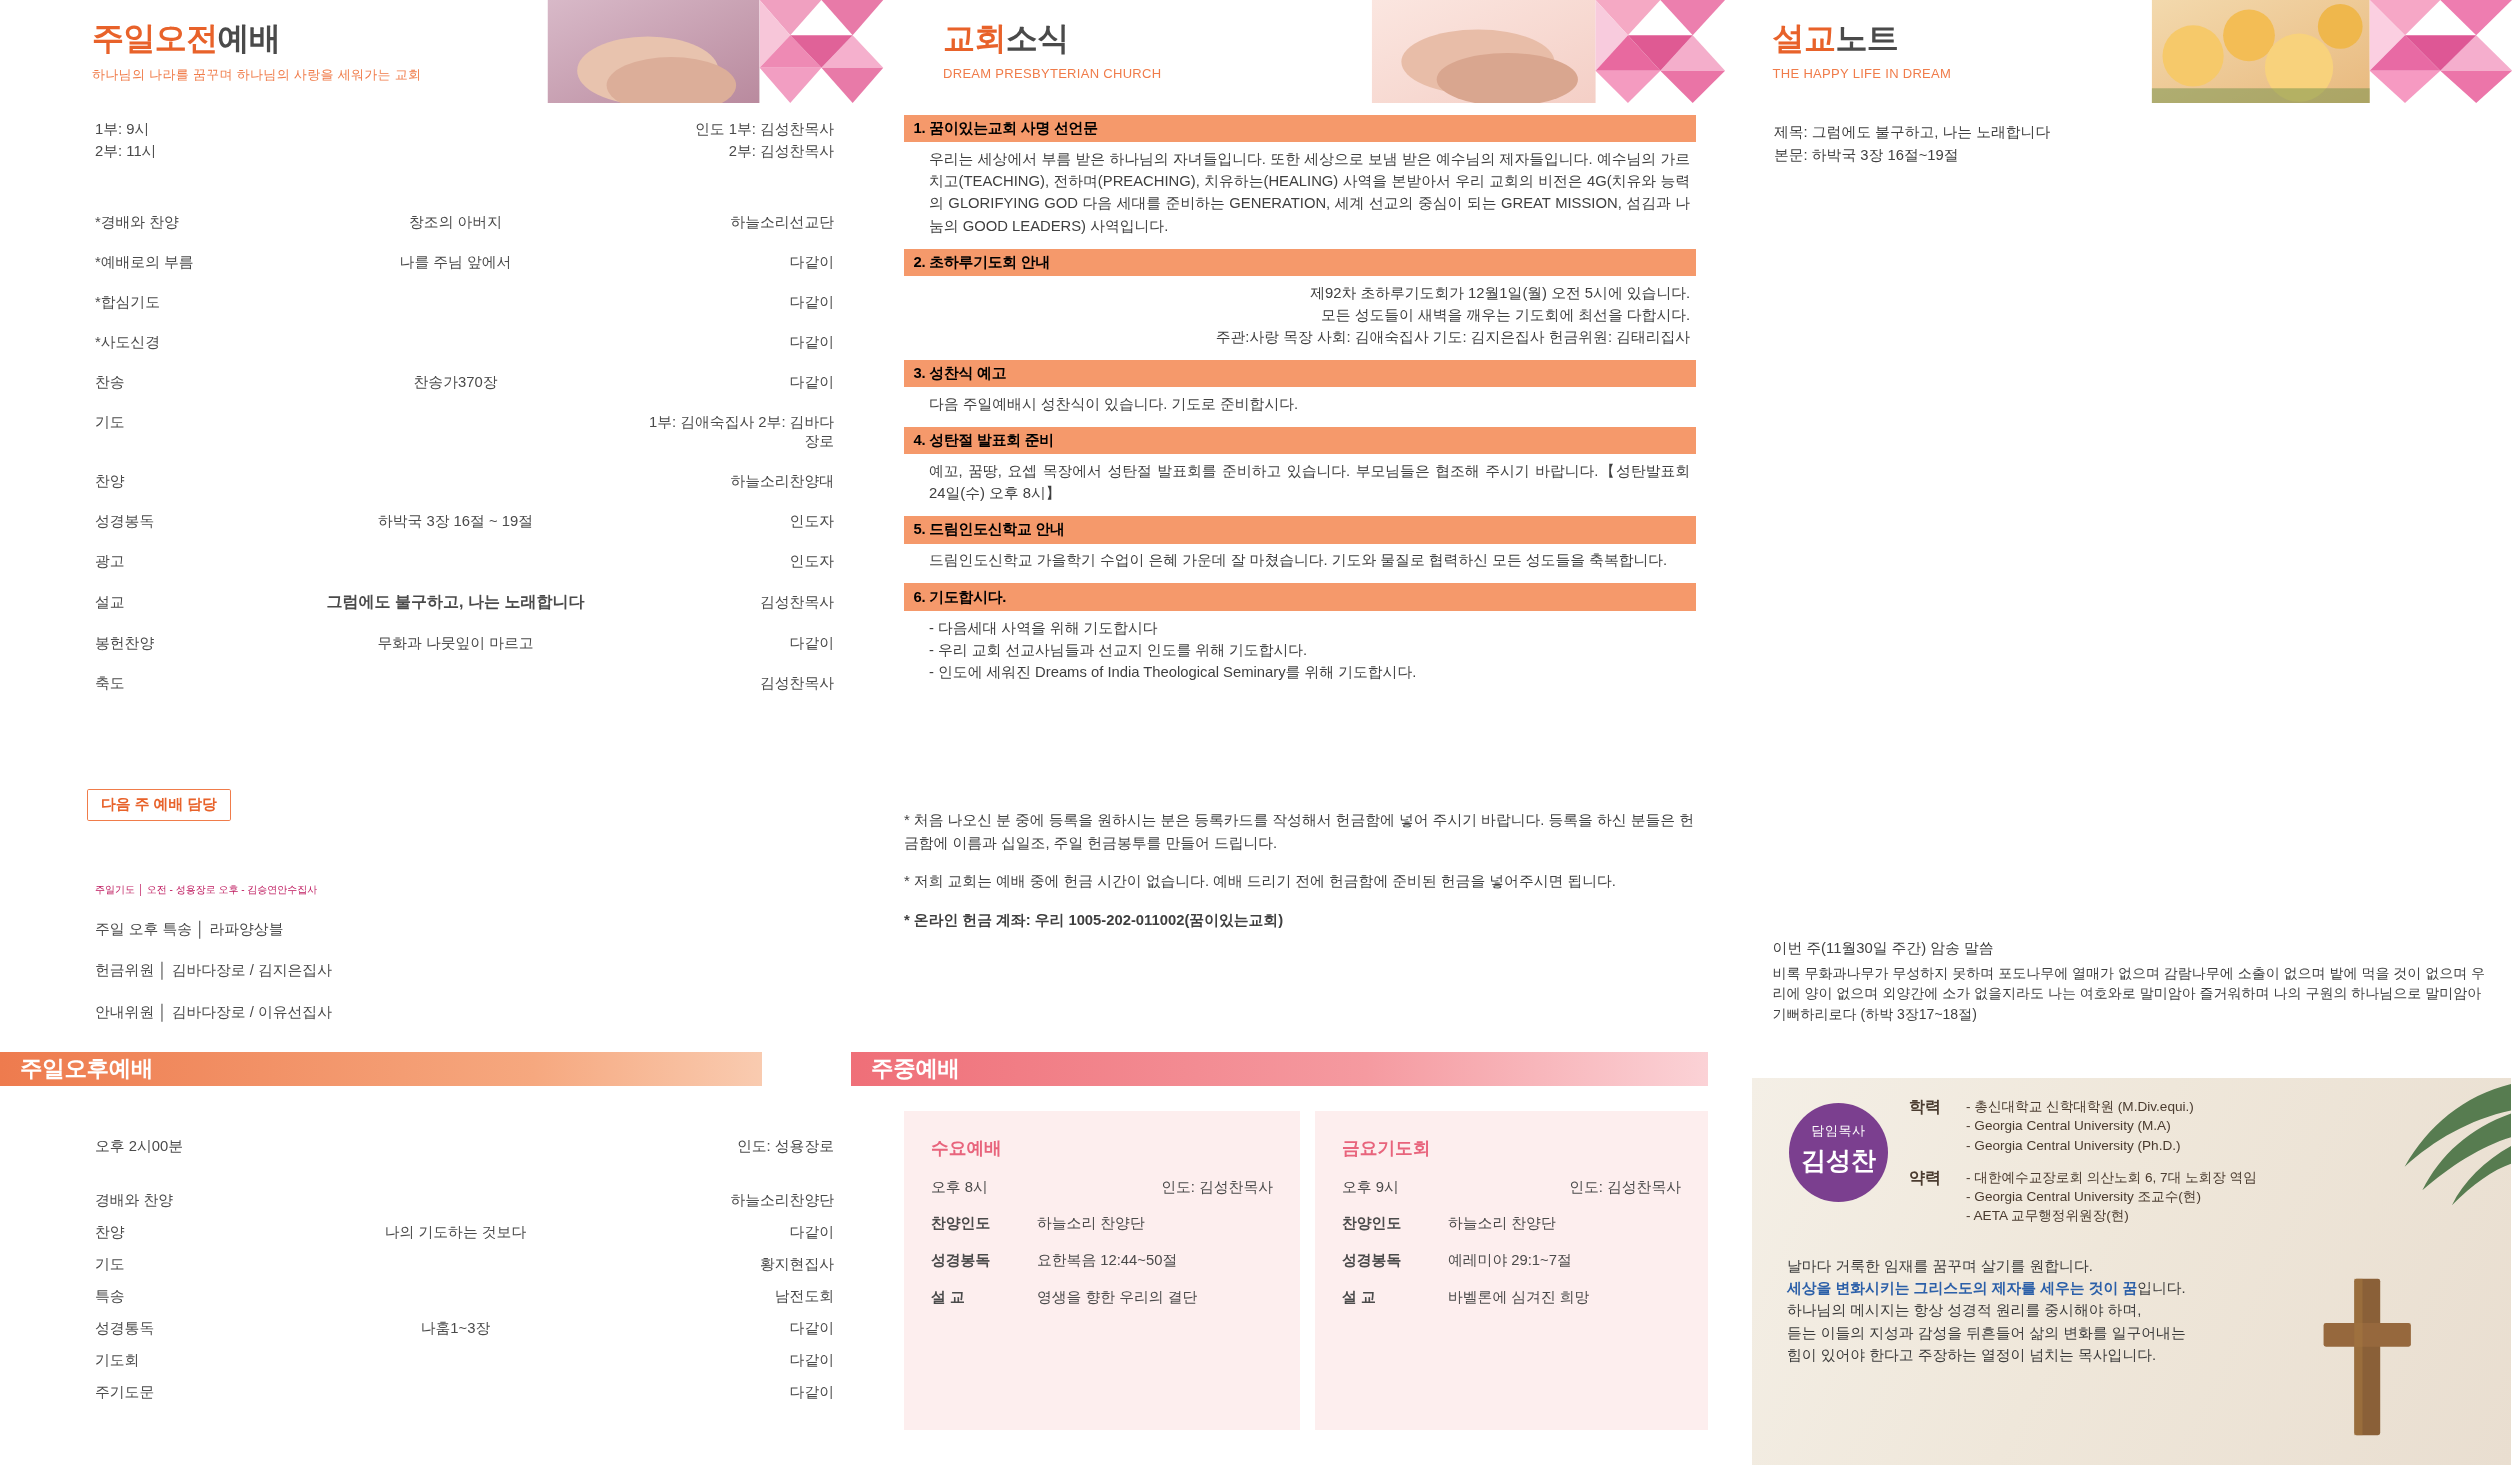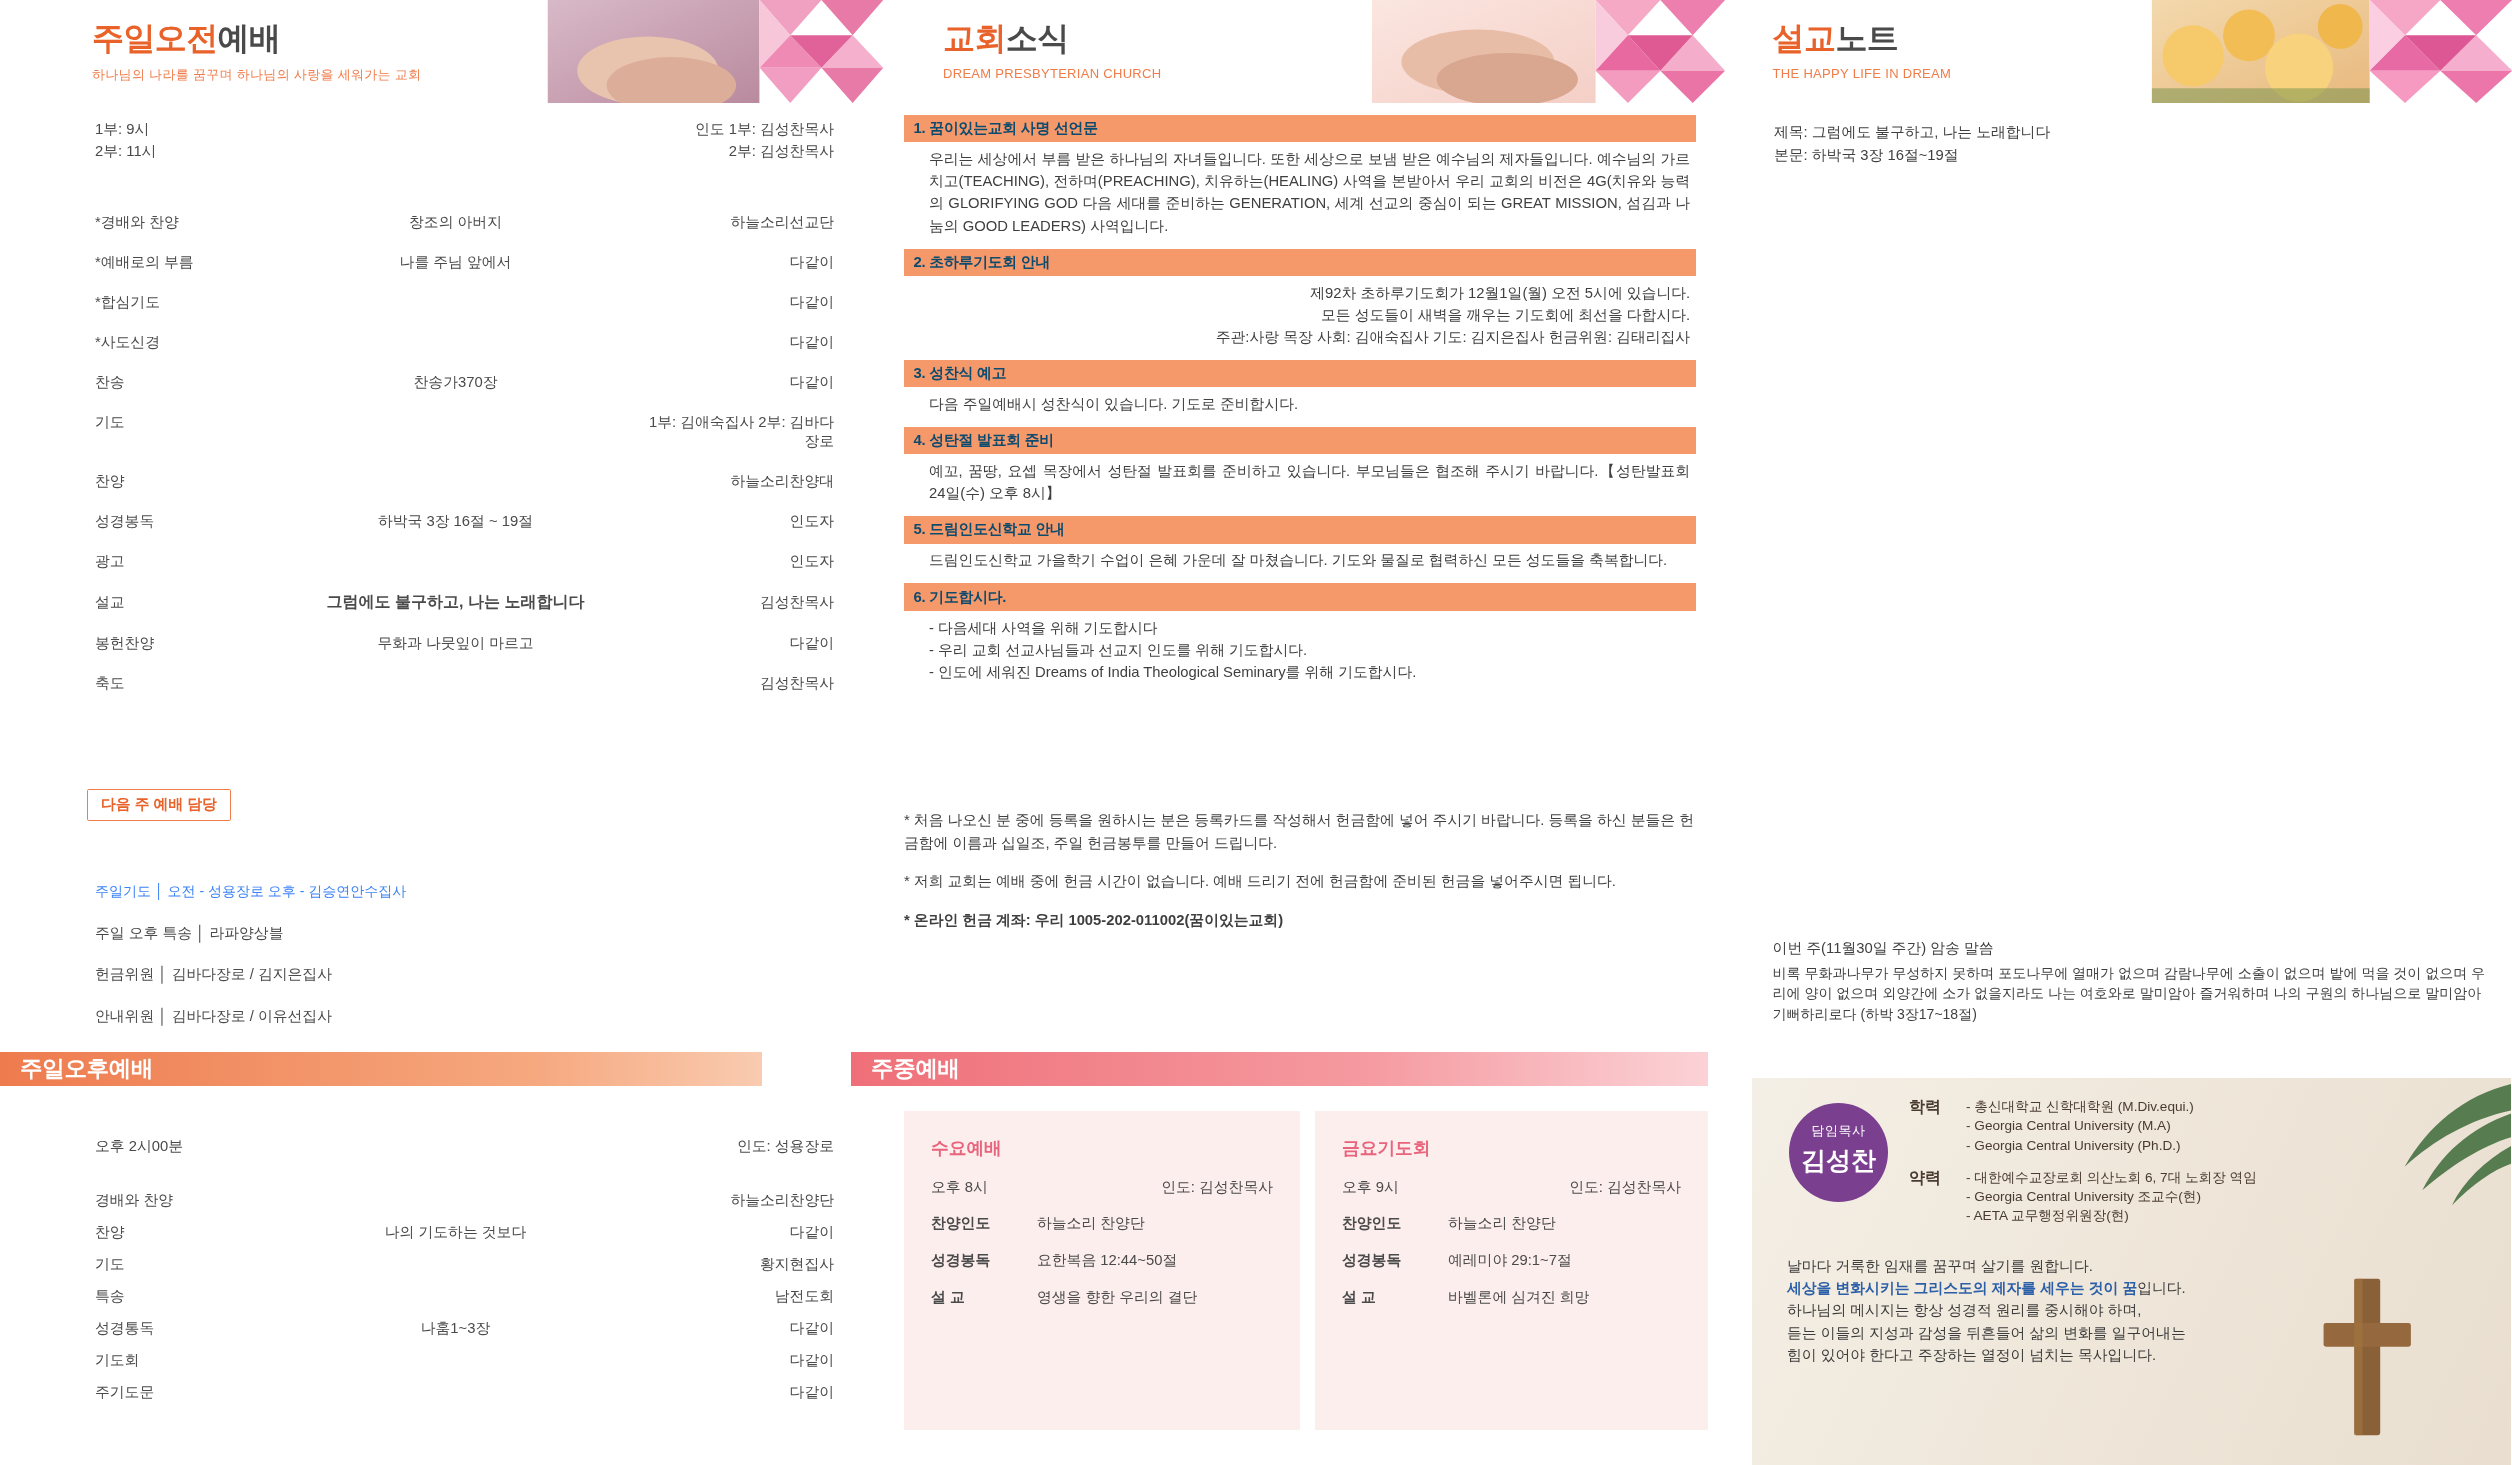"1. 꿈이있는교회 사명 선언문" .news-bar { color: #0c4a6e -> #000000 }
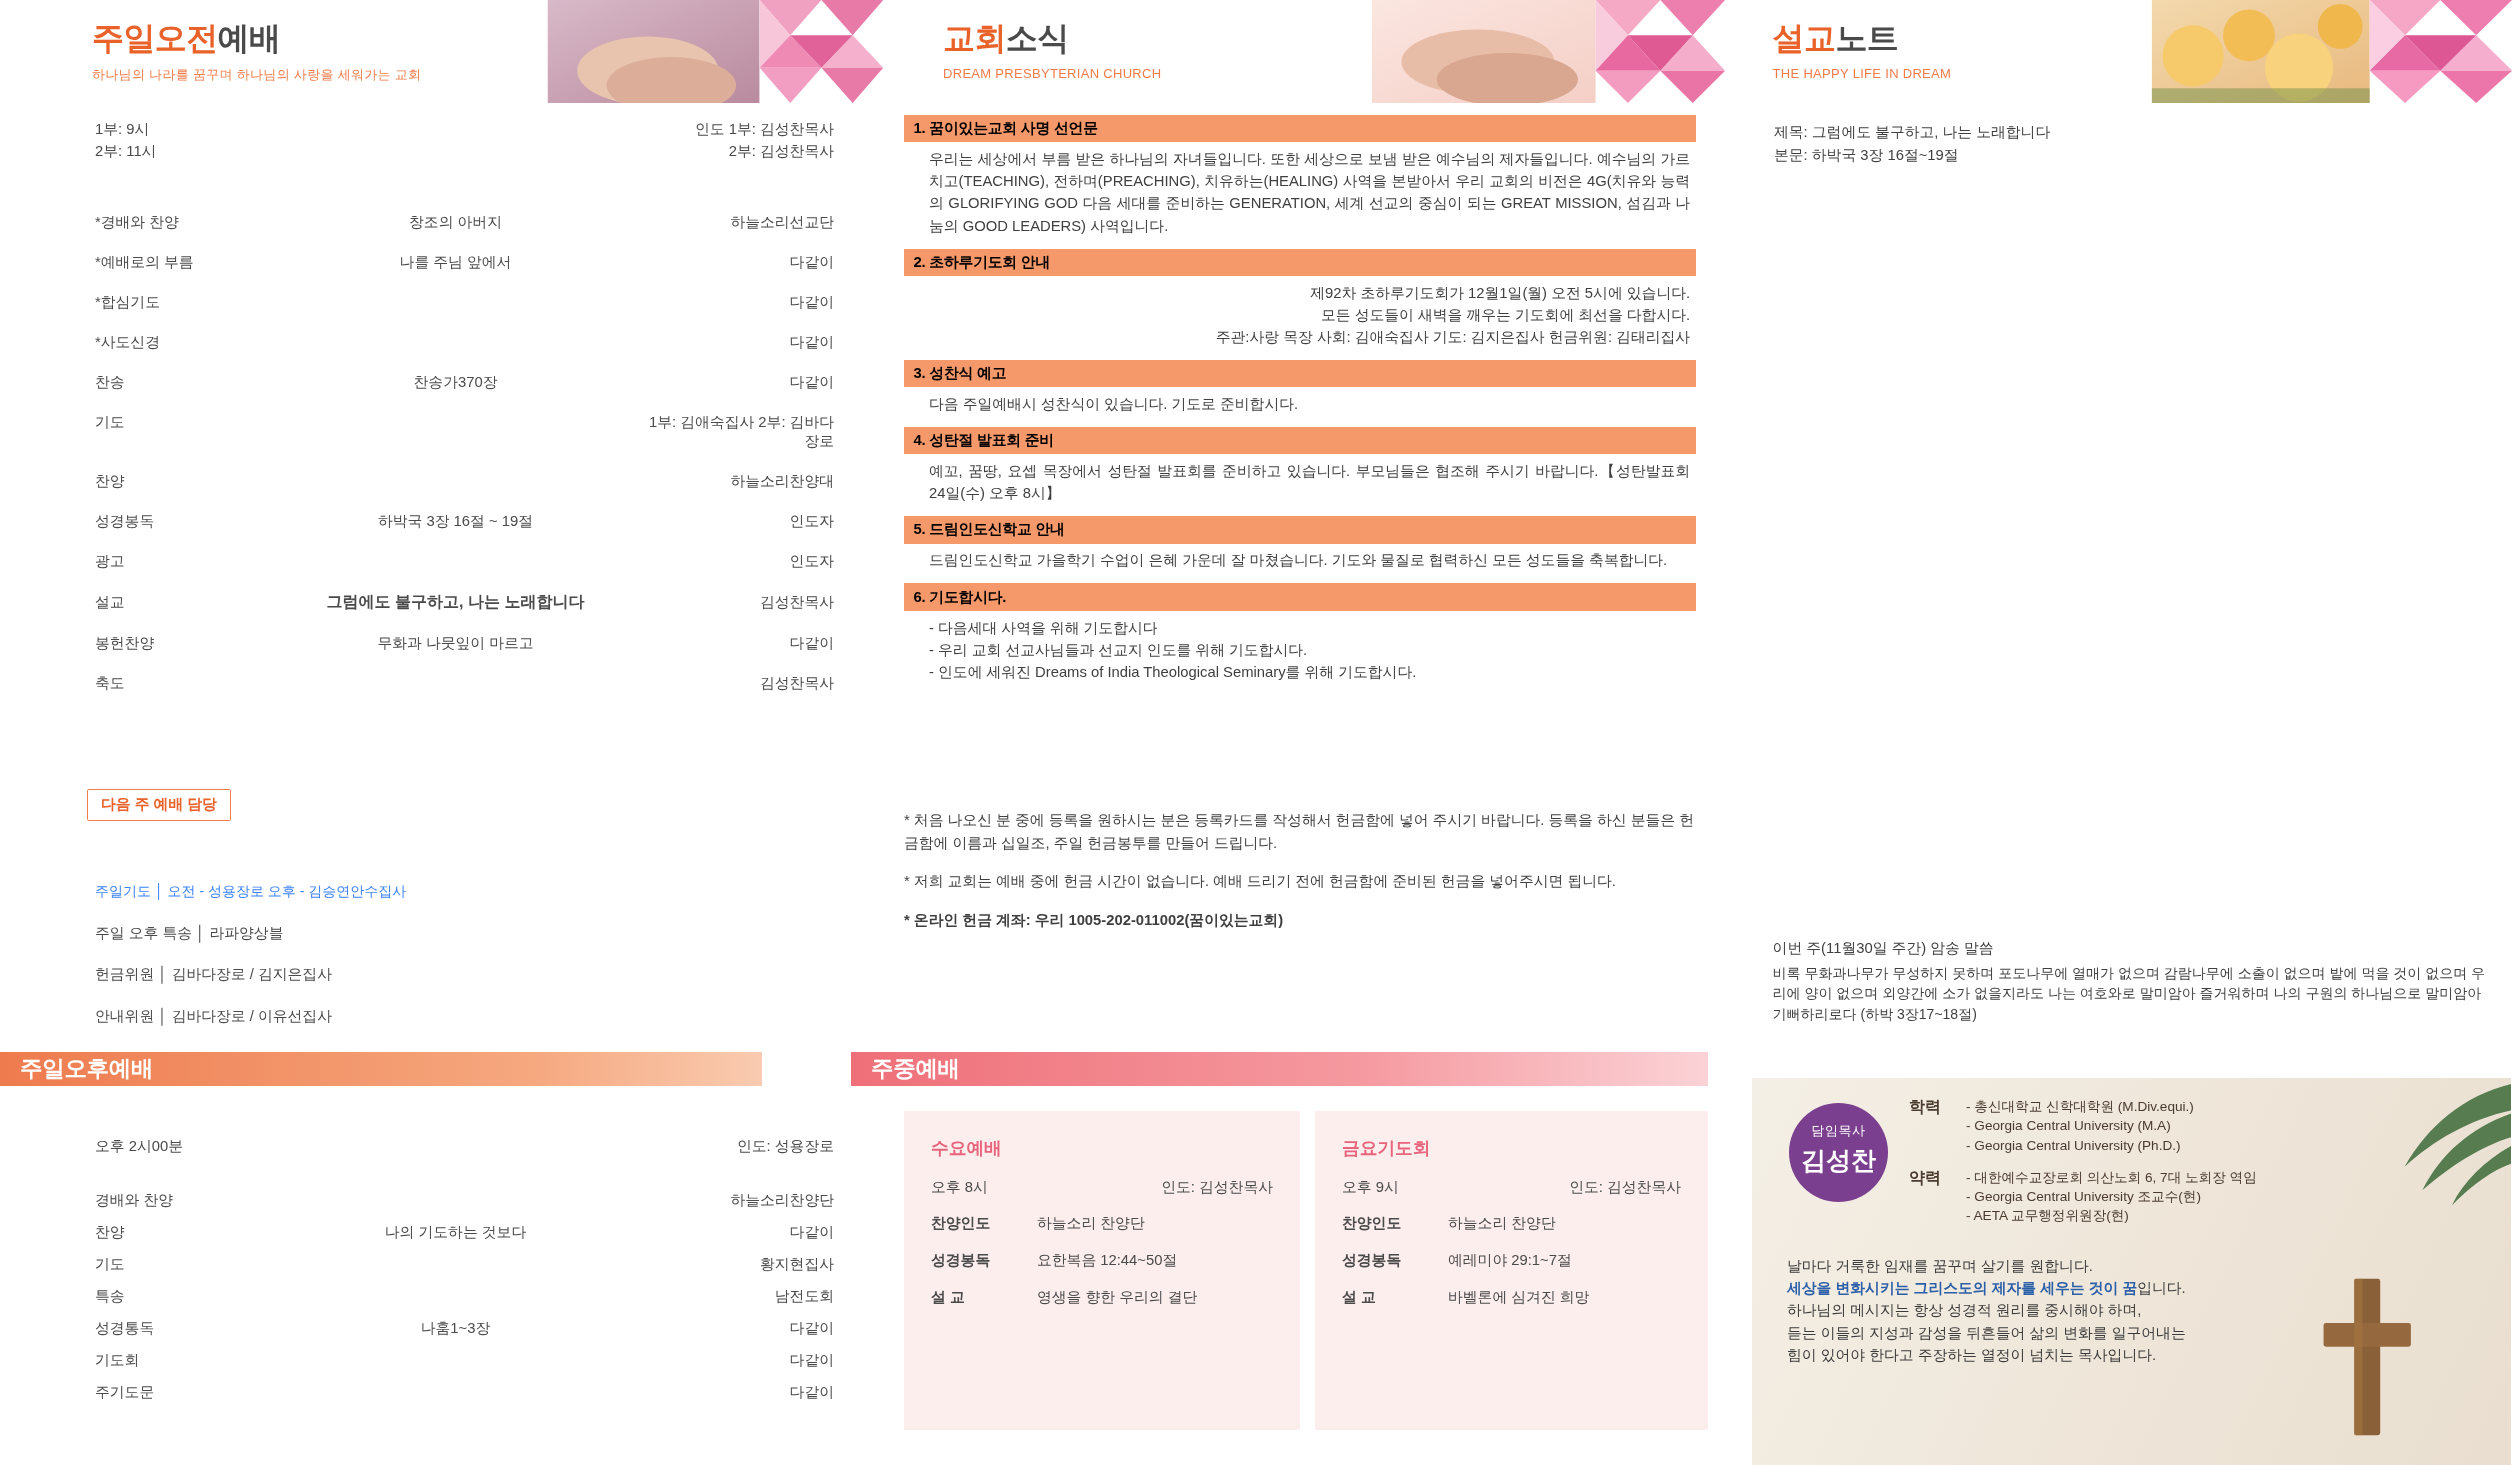"주일기도 │ 오전 - 성용장로" div { color: #3b82f6 -> #be185d; font-size: 14px -> 10px }
